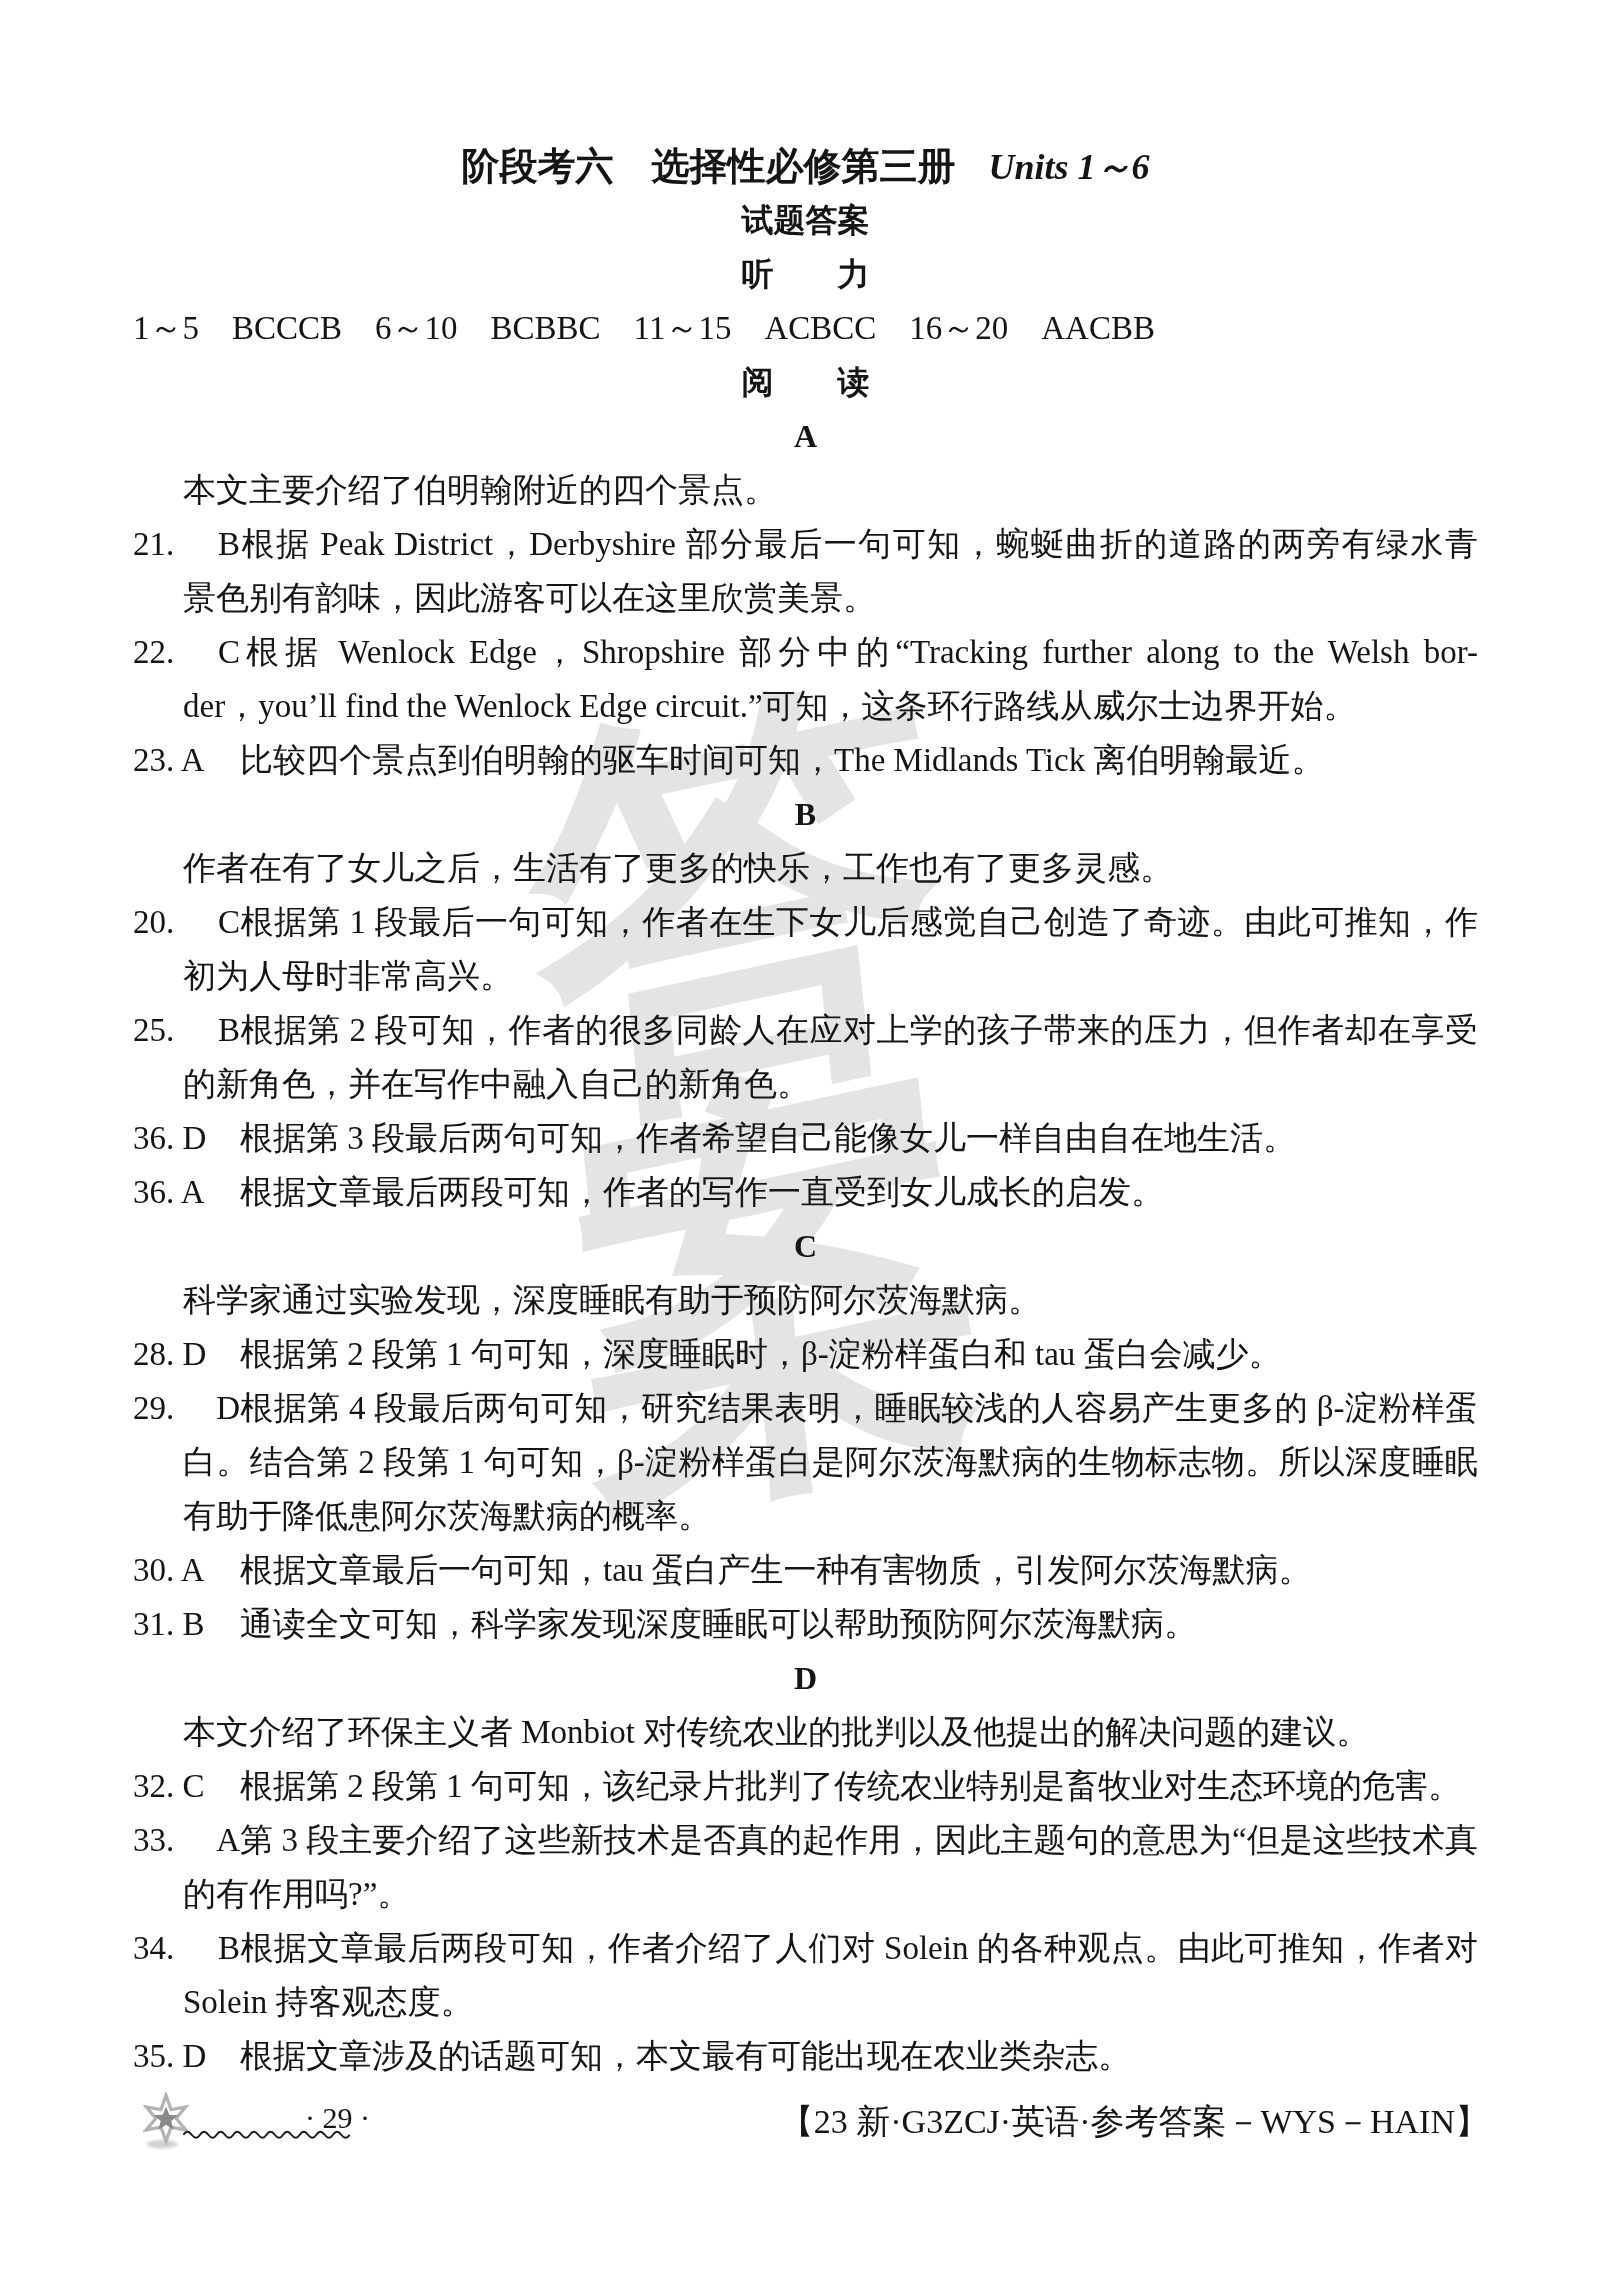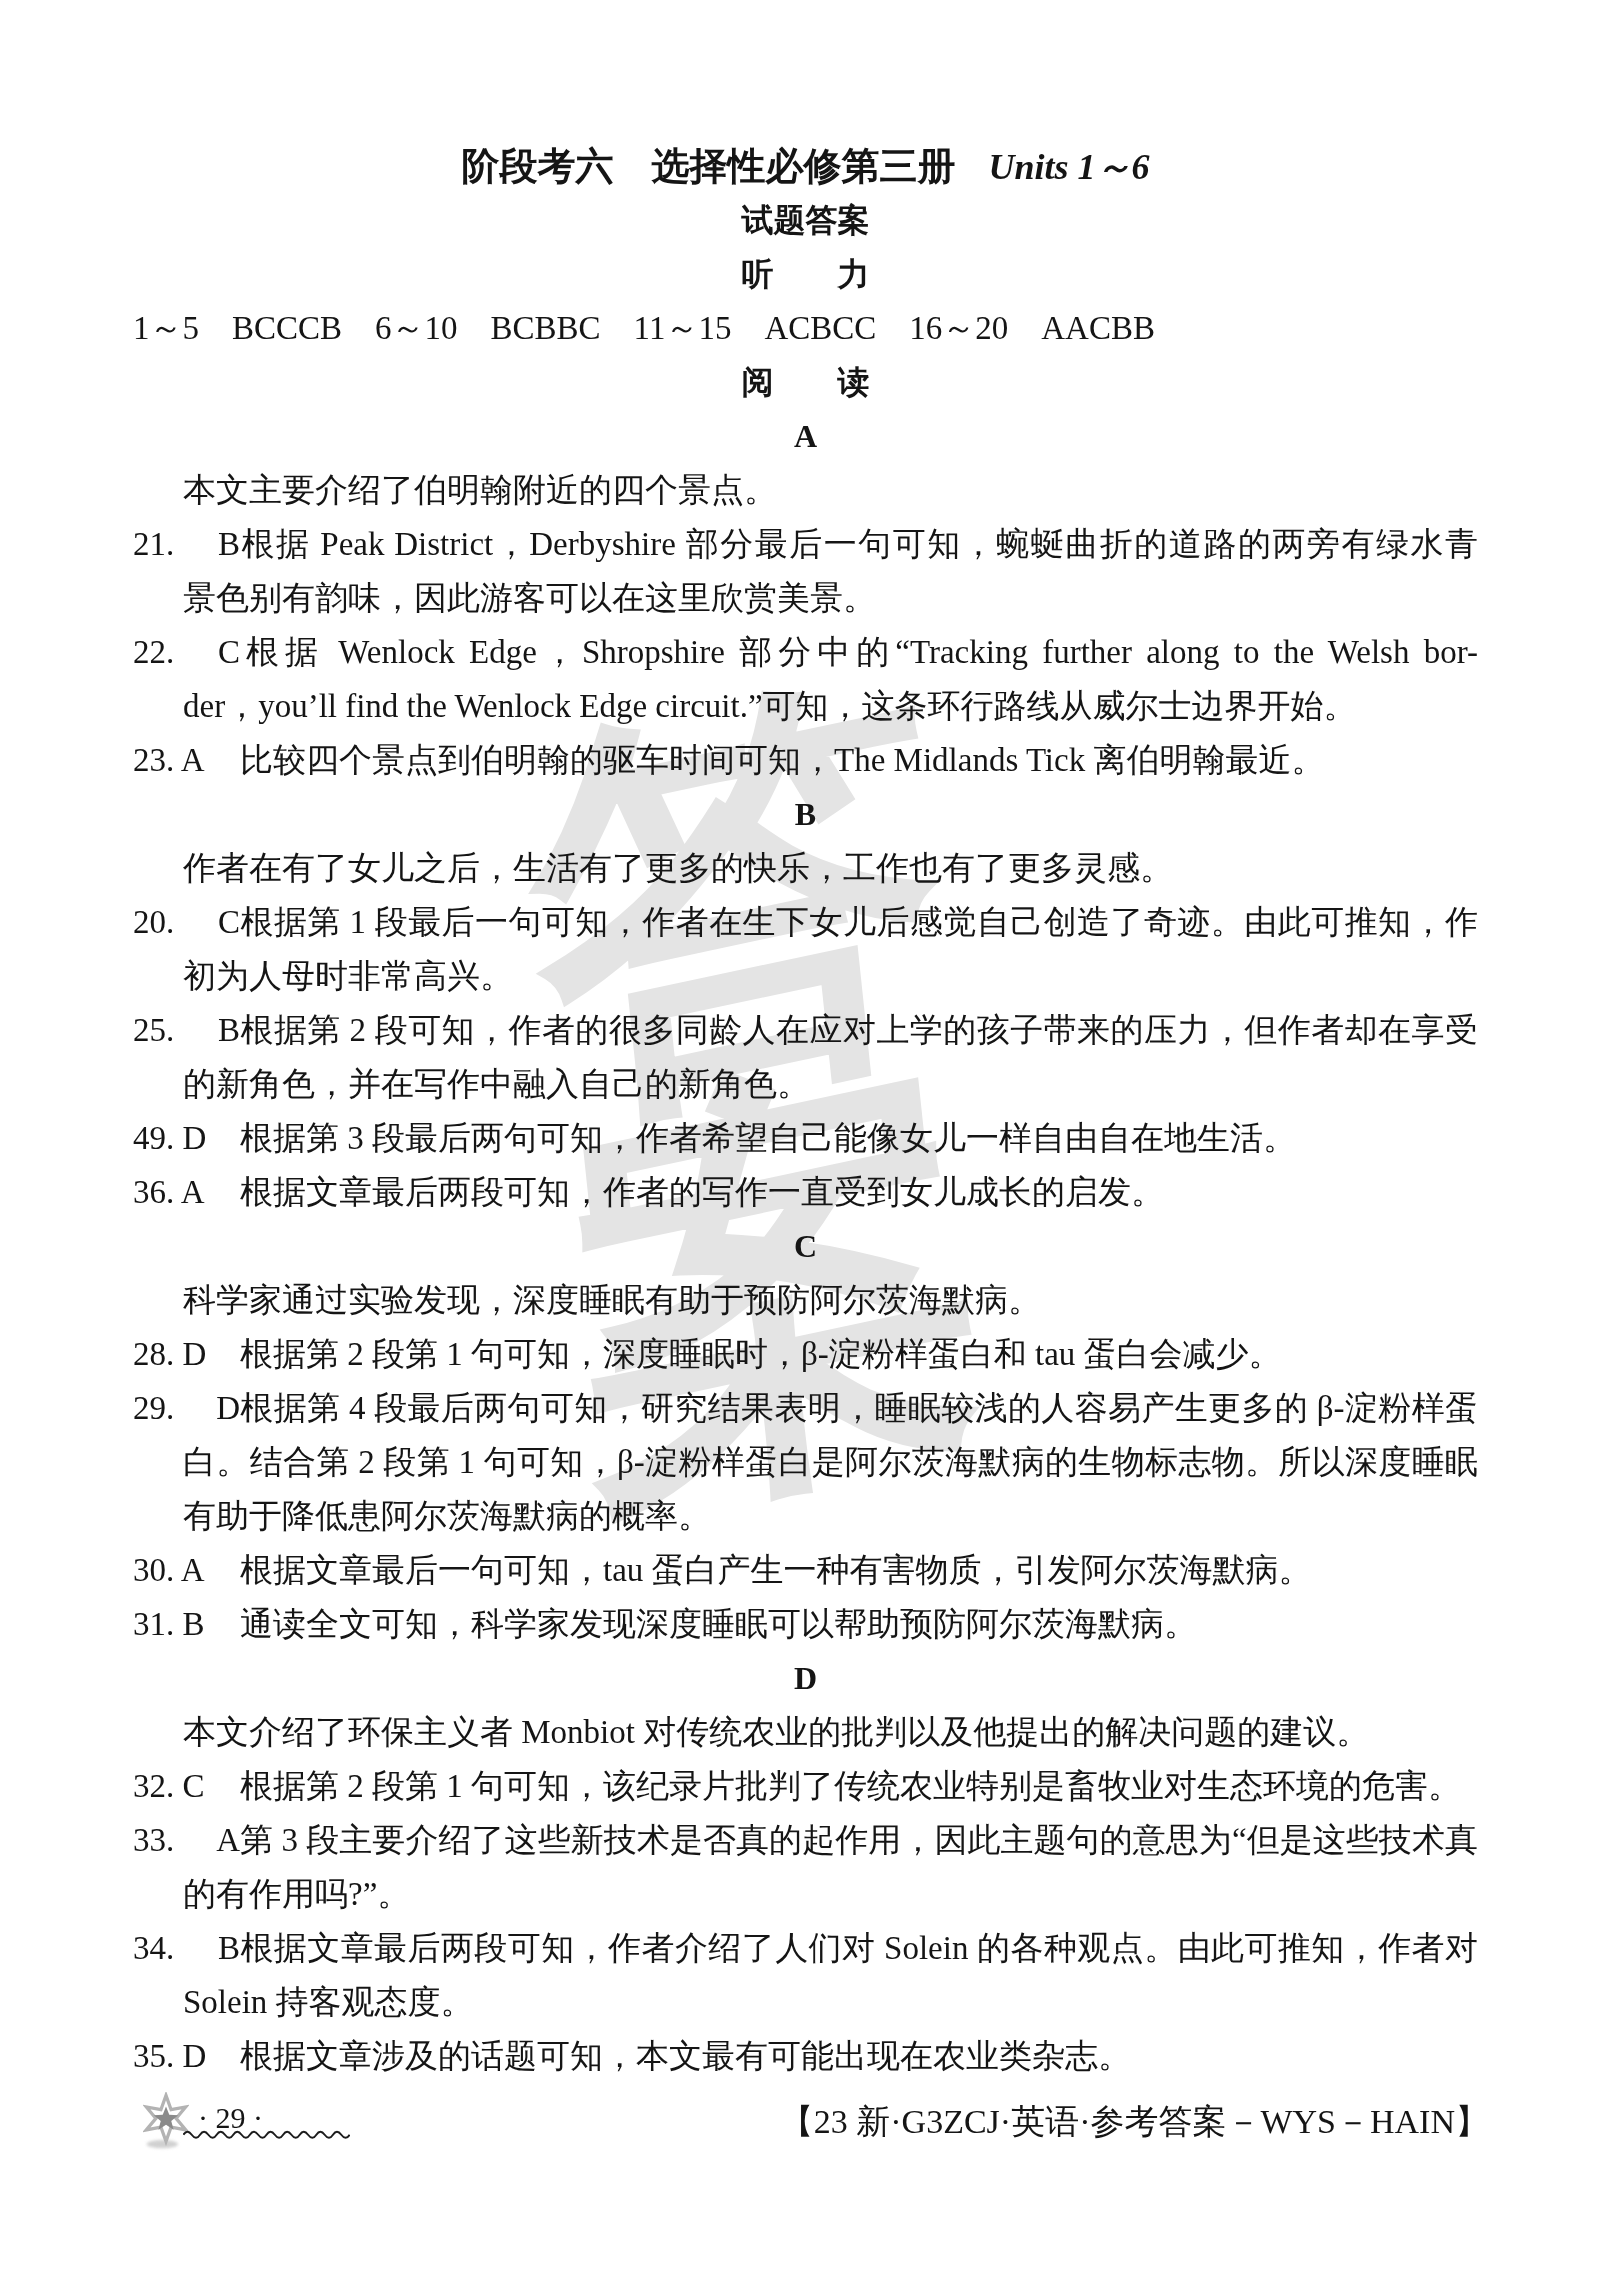"49. D" span.q { text: 49 -> 36 }
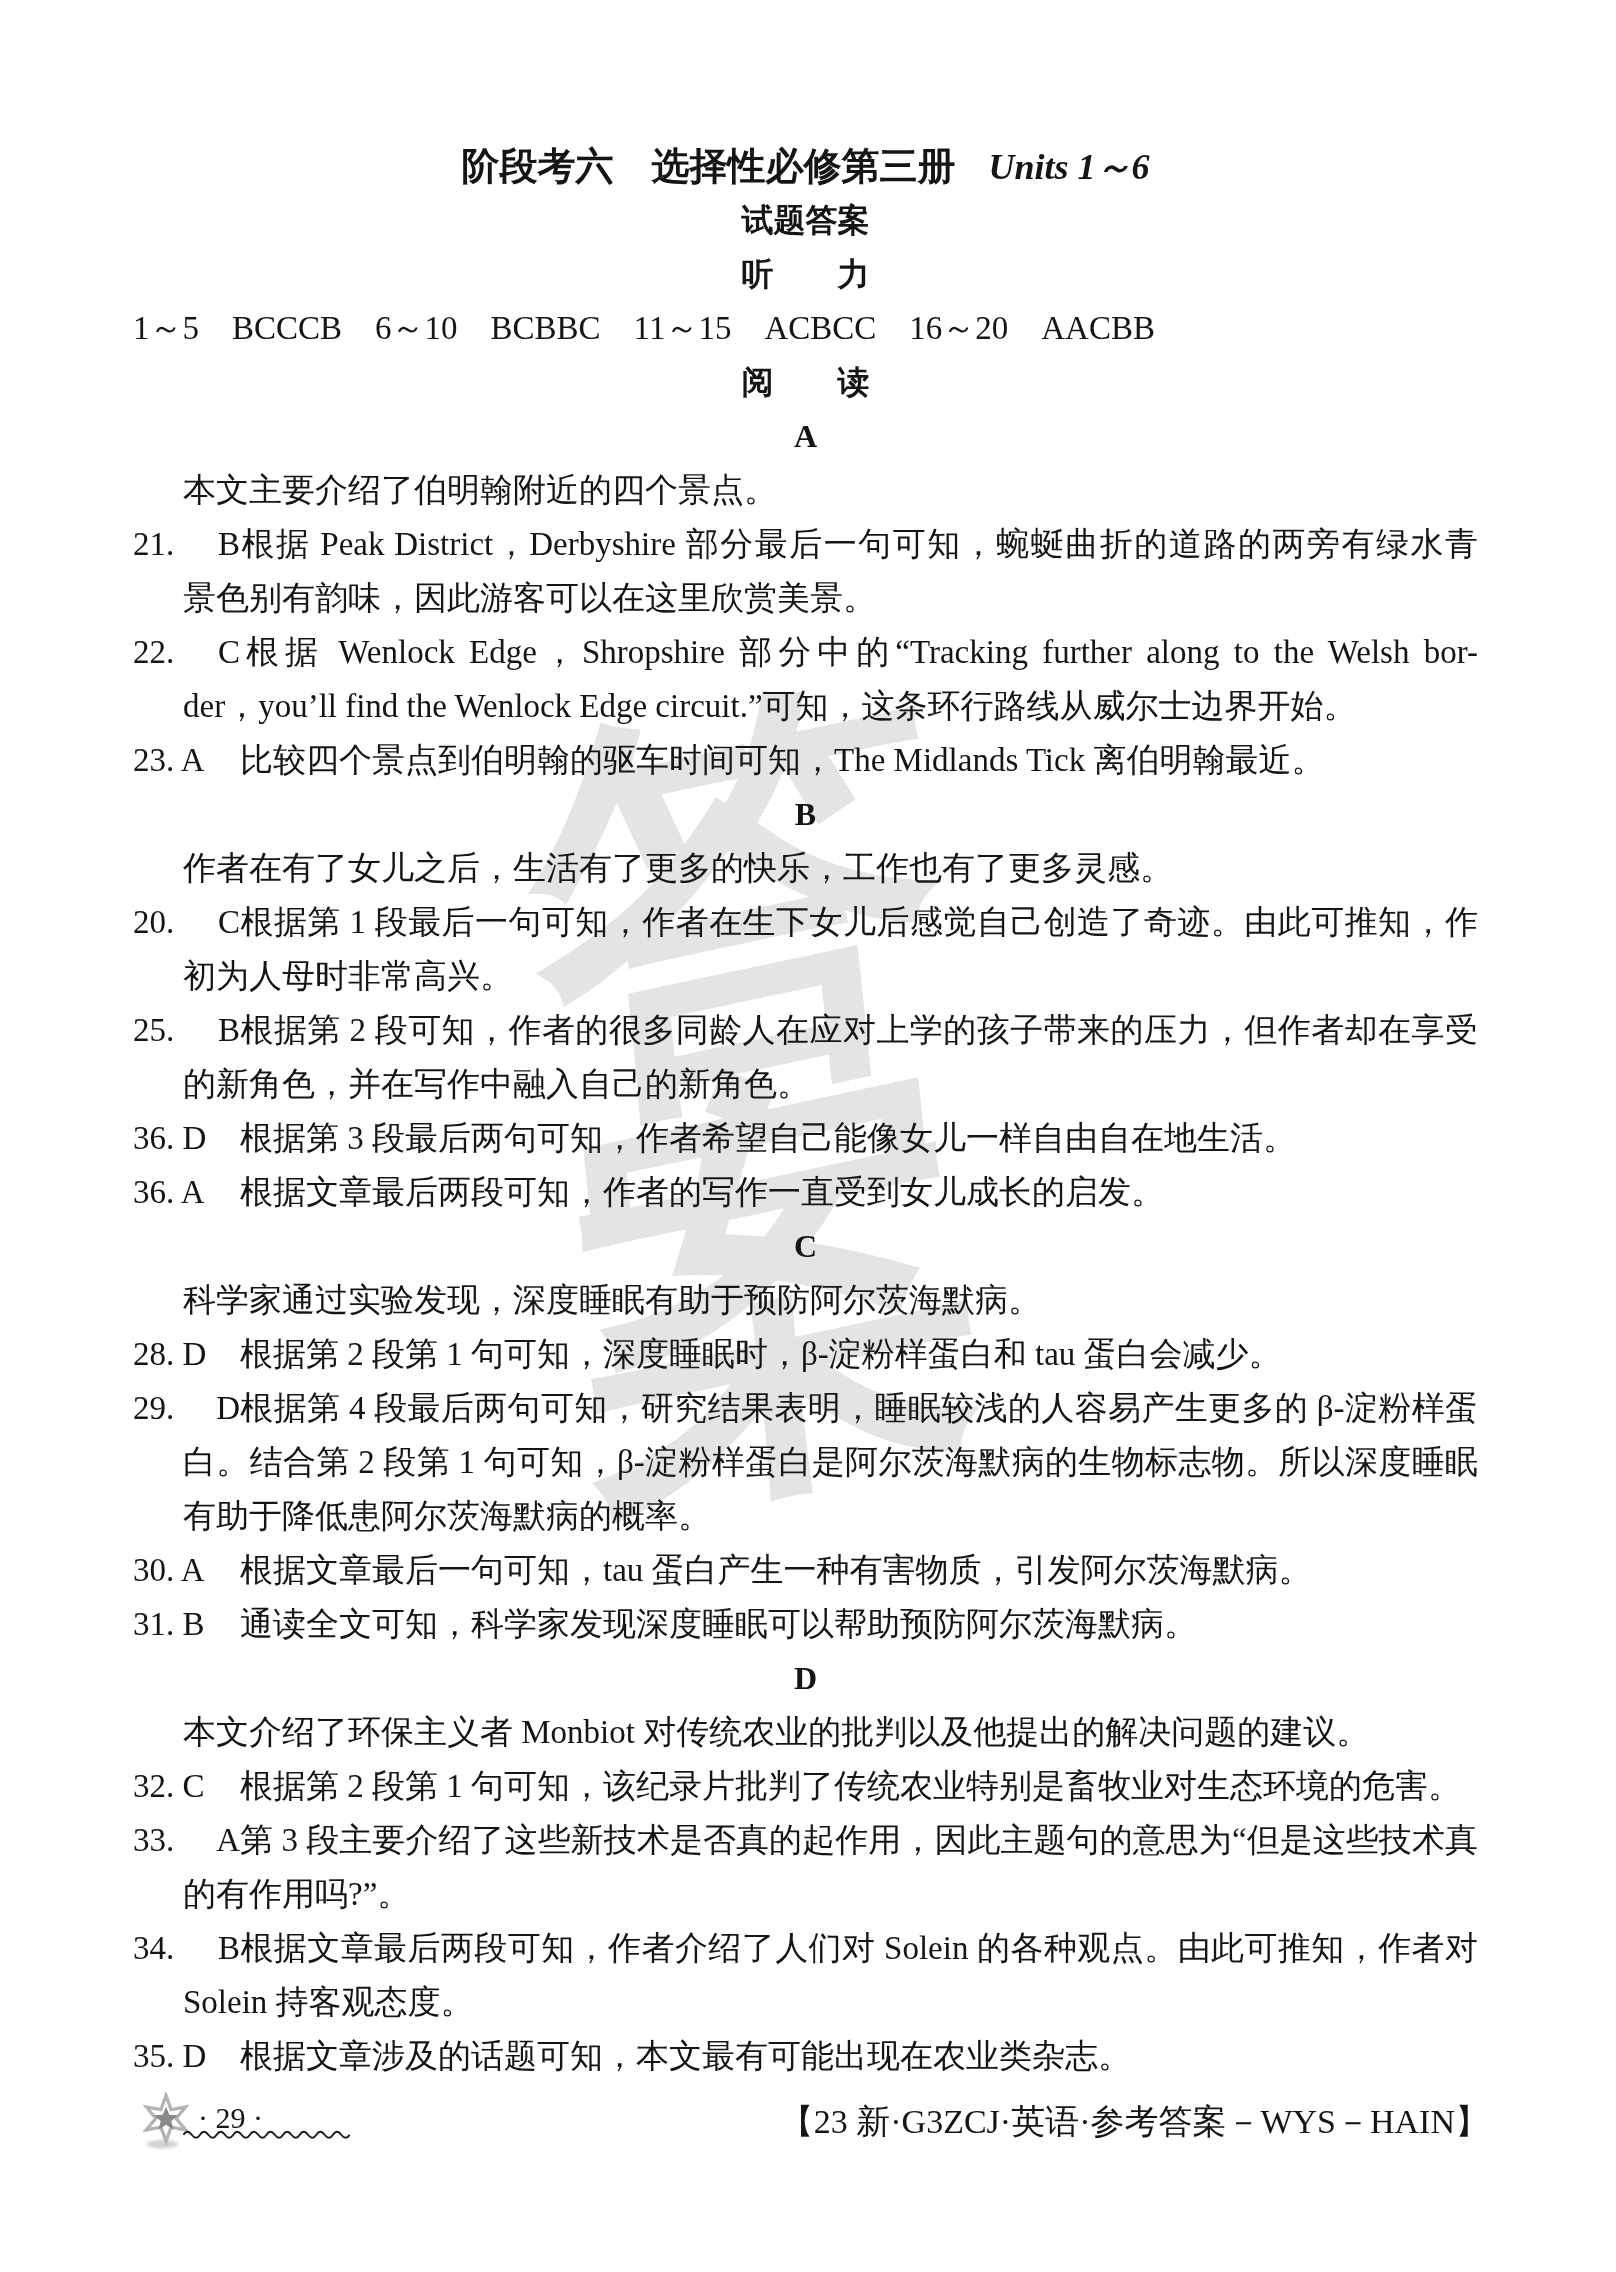"· 29 ·" .footer-page { text-align: left -> right }
